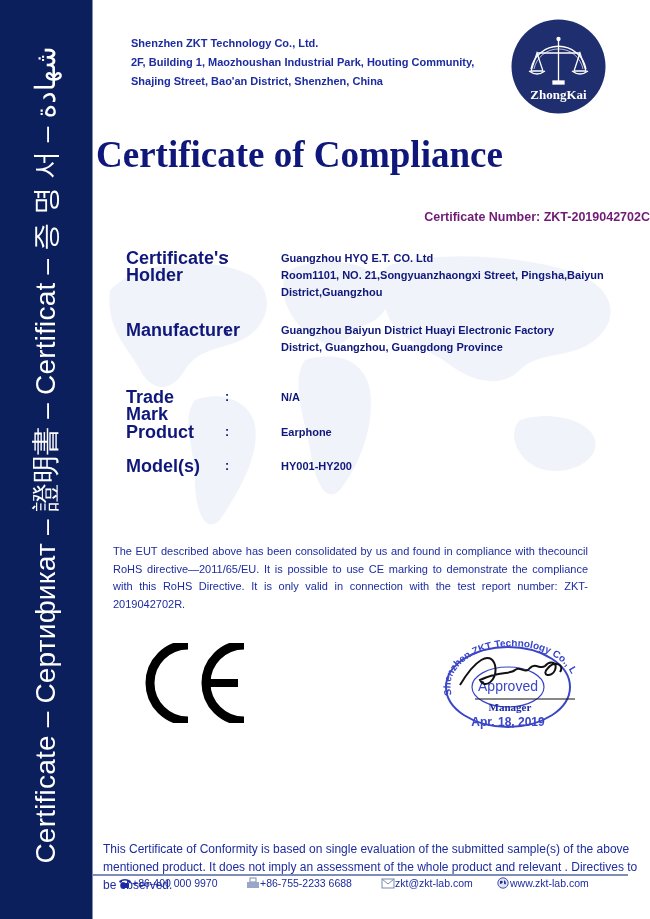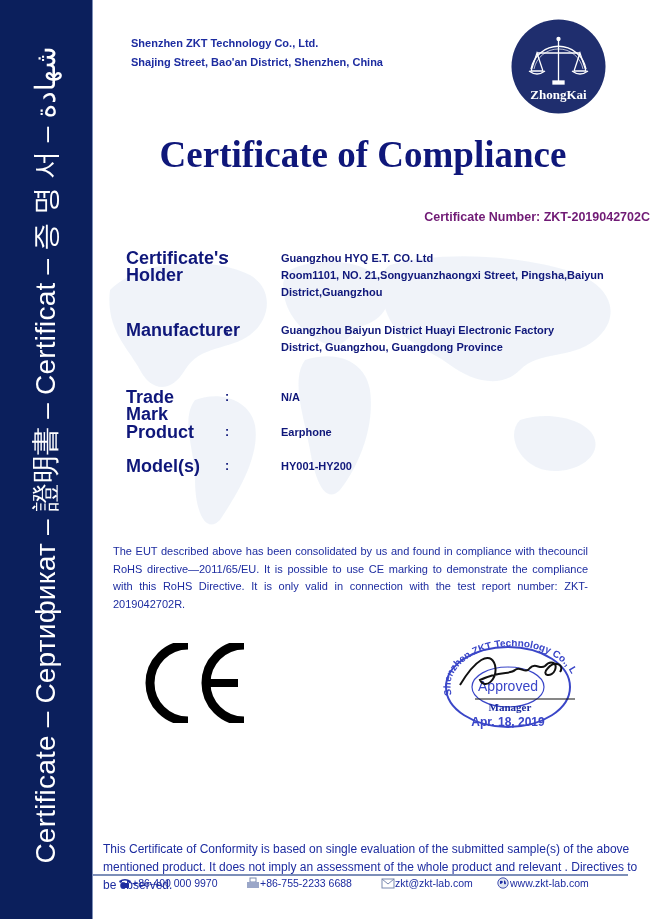"2F, Building 1, Maozhoushan Industrial" div { html: none -> <div>2F, Building 1, Maozhoushan Industrial Park, Houting Community,</div> }
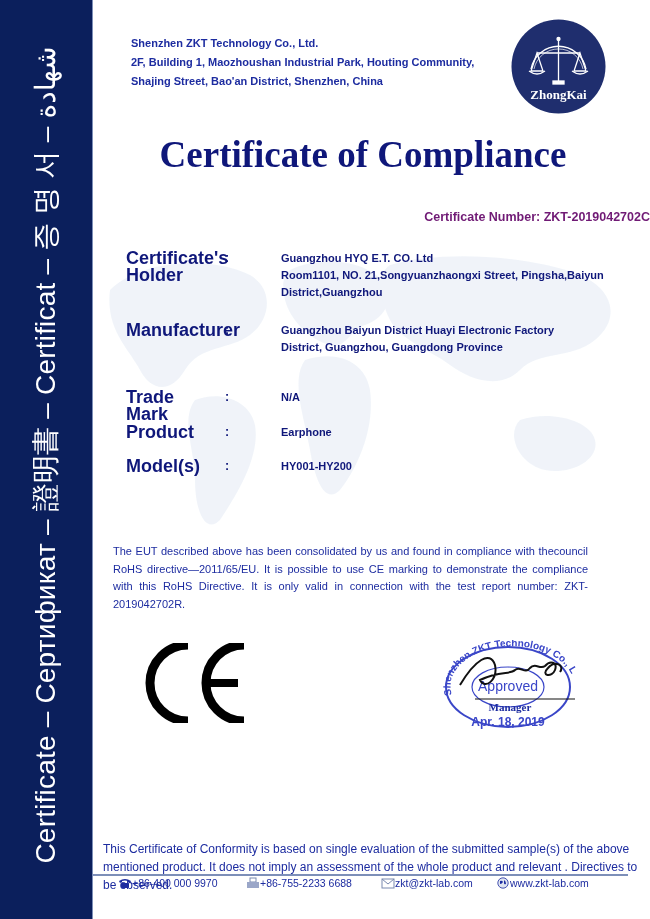"Certificate of Compliance" .title { left: 88px -> 96px; text-align: center -> left }
